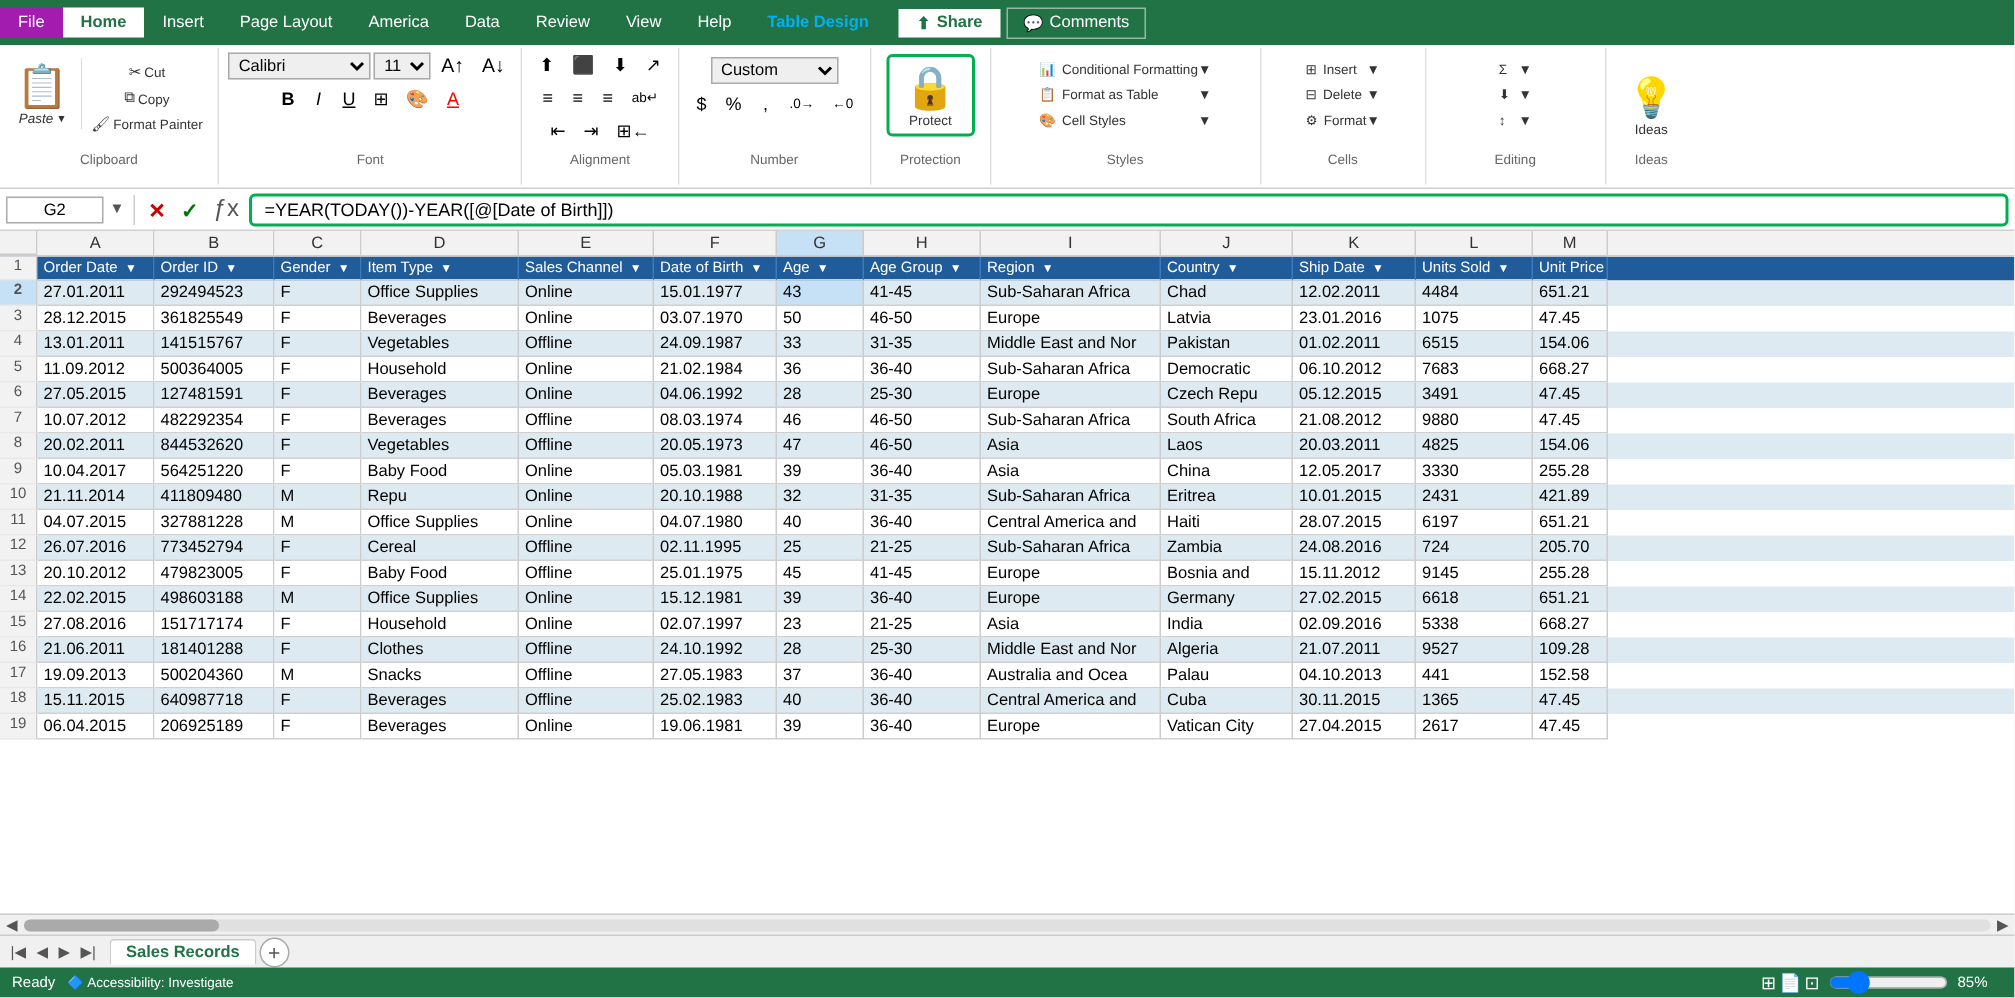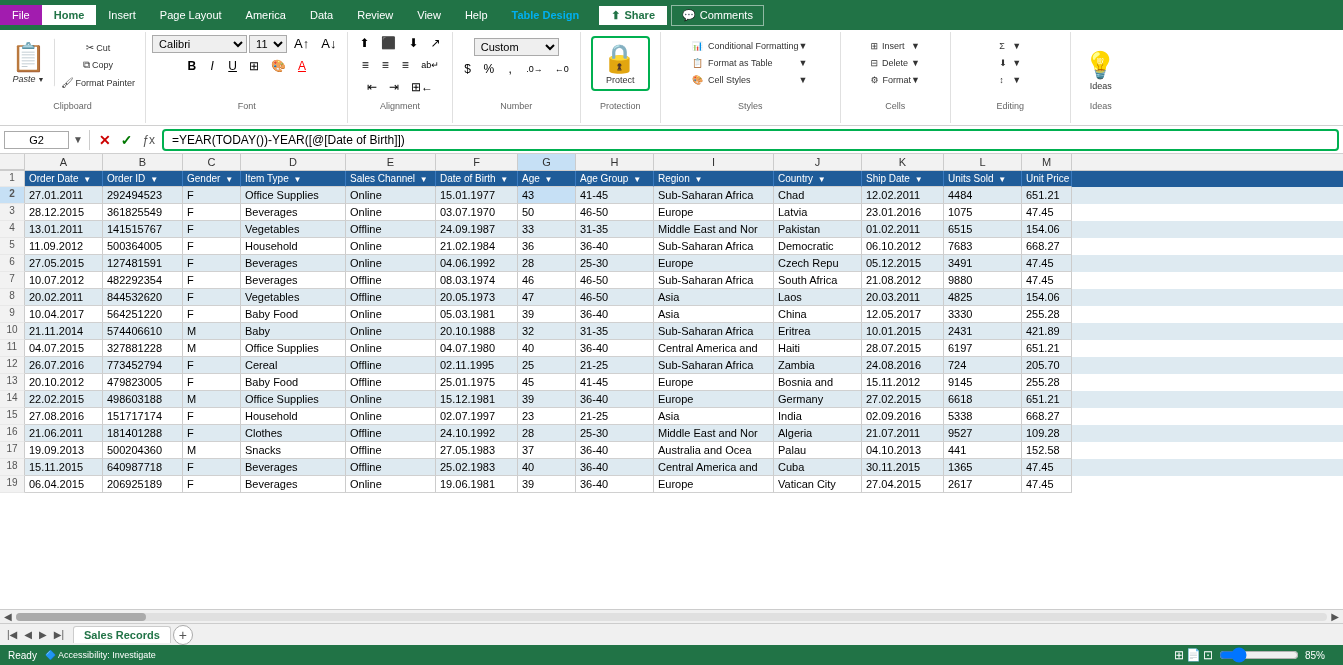"ƒx" span.formula-icon-btn { font-size: 12px -> 16px }
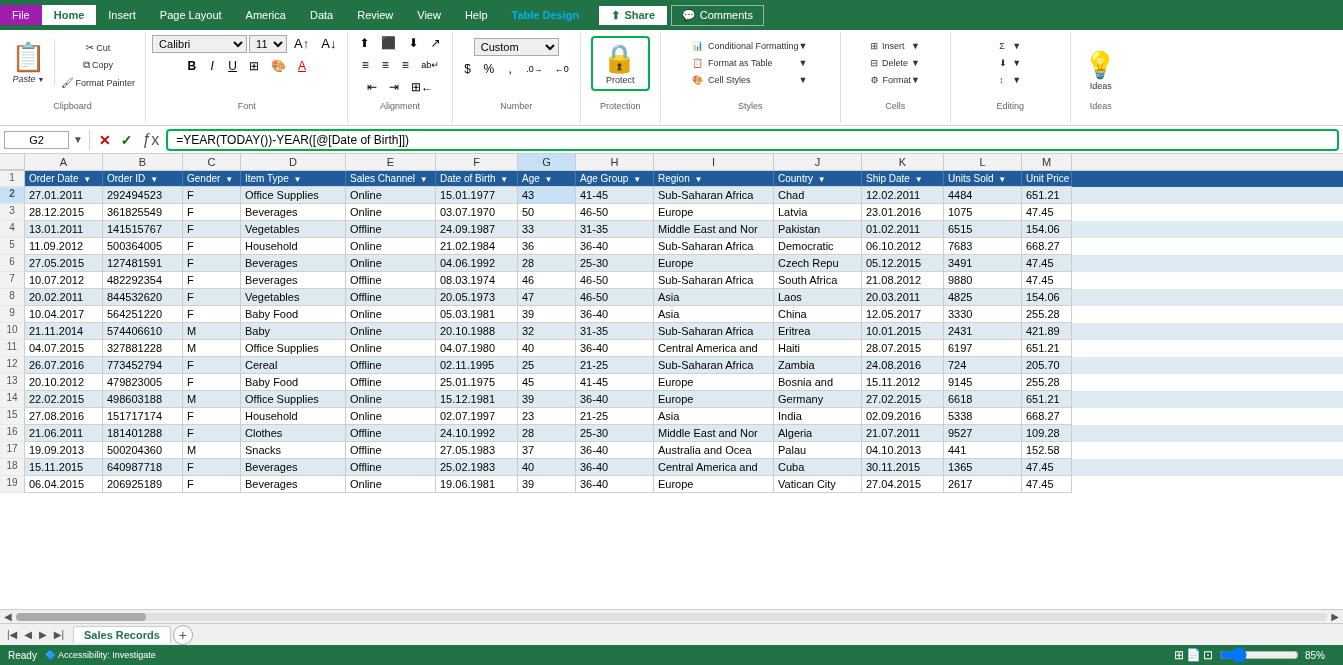"574406610" div.ss-cell { text: 574406610 -> 411809480 }
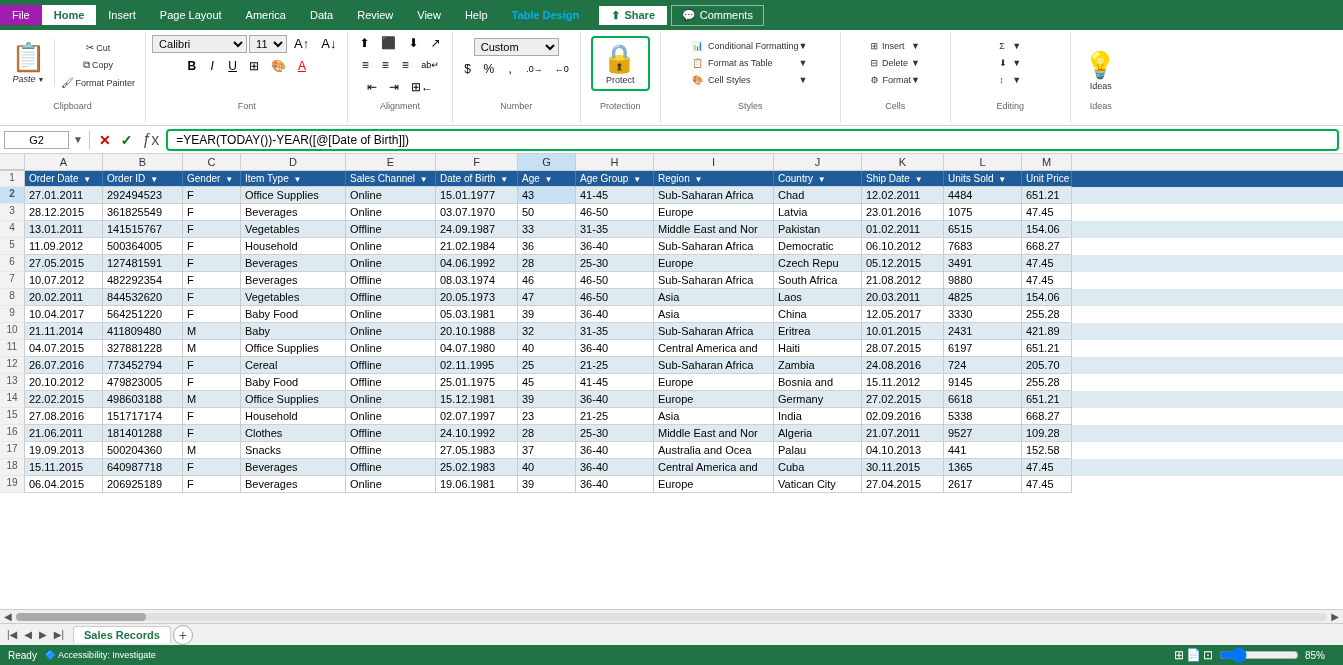"Baby" div.ss-cell { text: Baby -> Repu }
